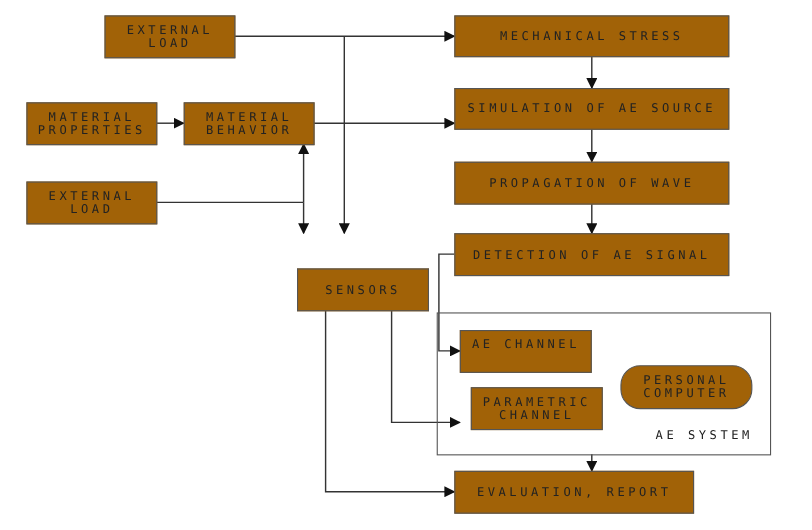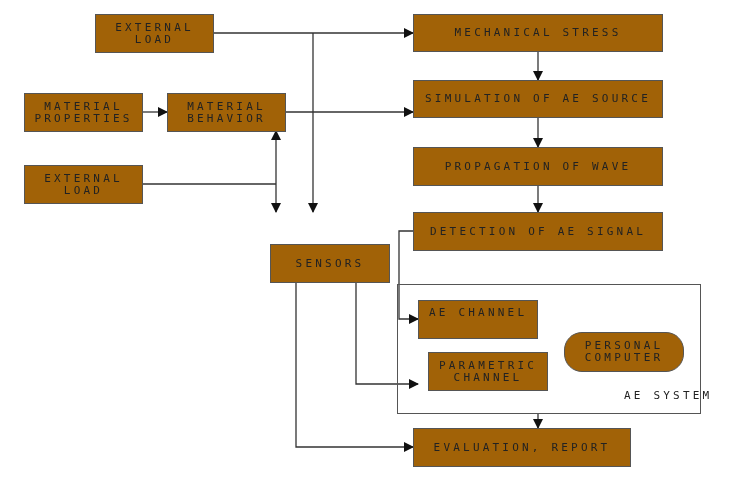"AE SYSTEM" span.lbl { left: 624px -> 596px }
